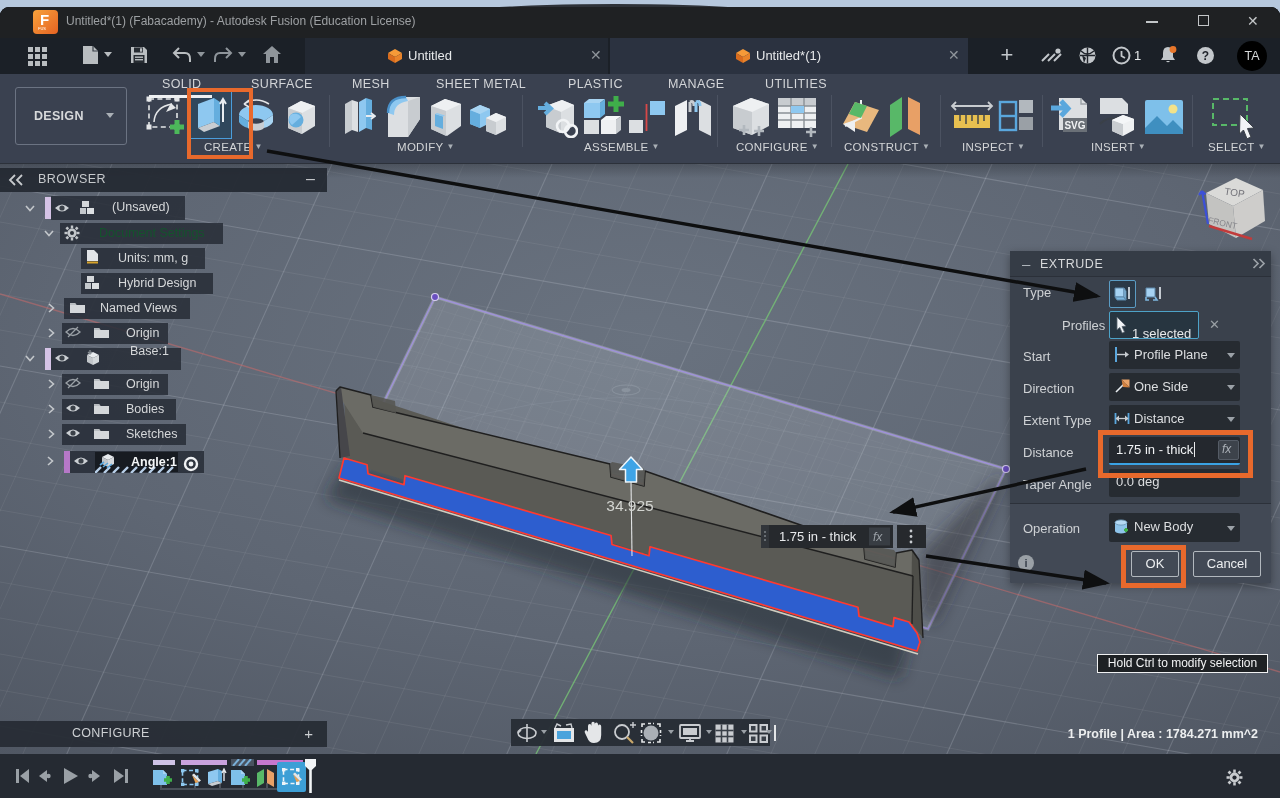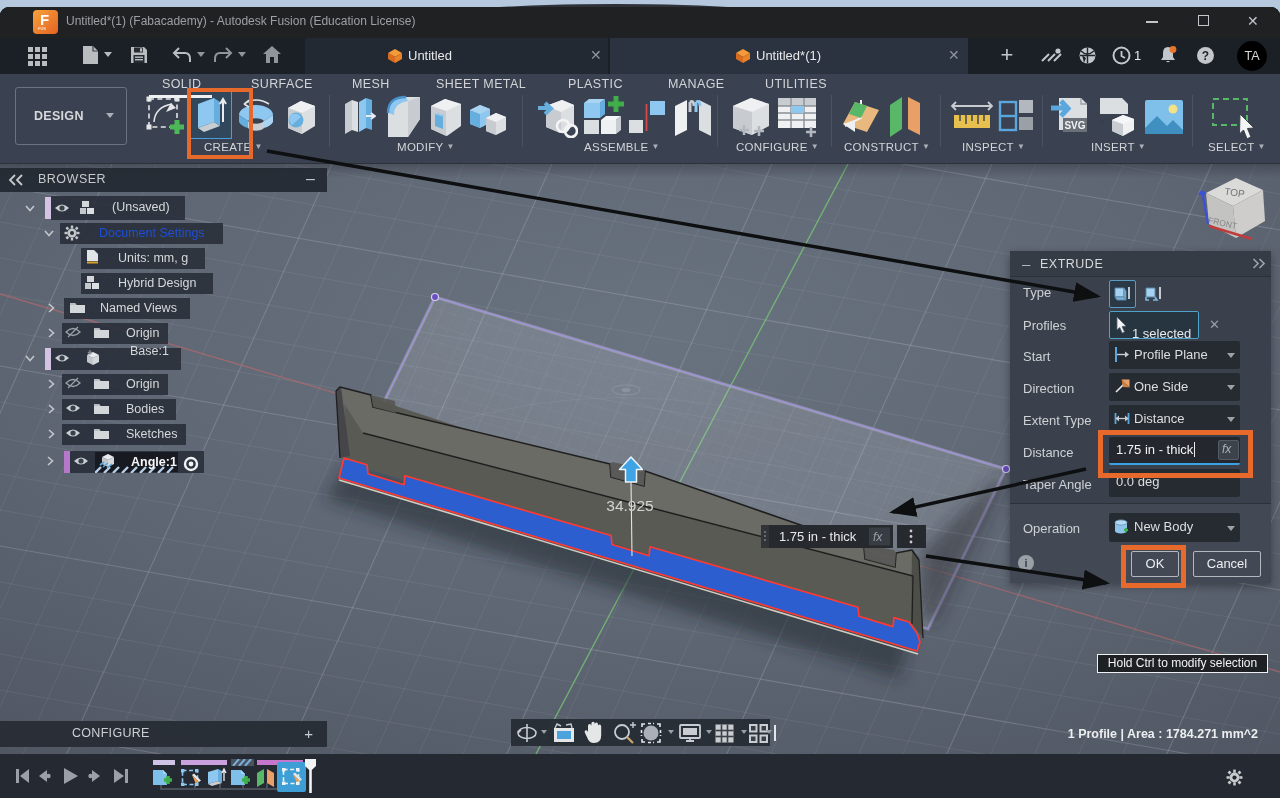"Document Settings" div.abs { color: #1d4ed8 -> #14532d }
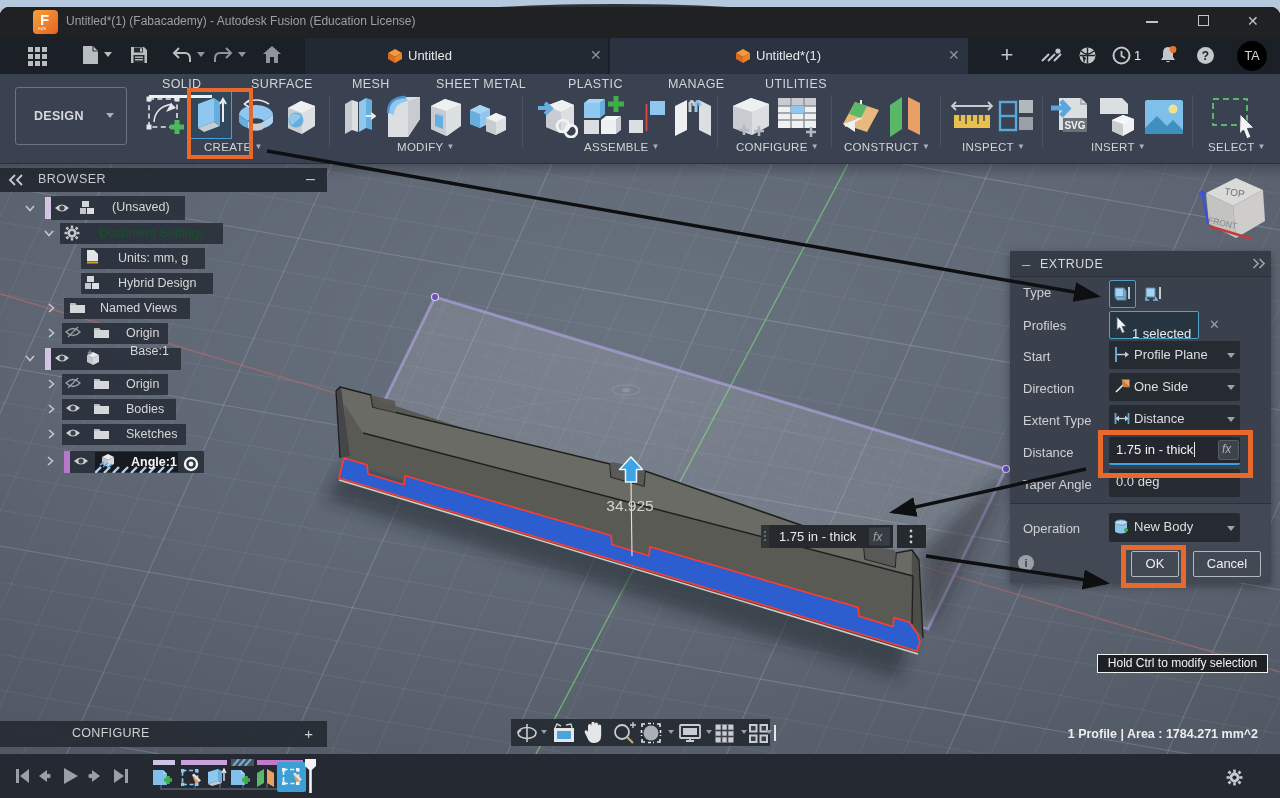"Profiles" div.dlbl { margin-left: none -> 39px }
